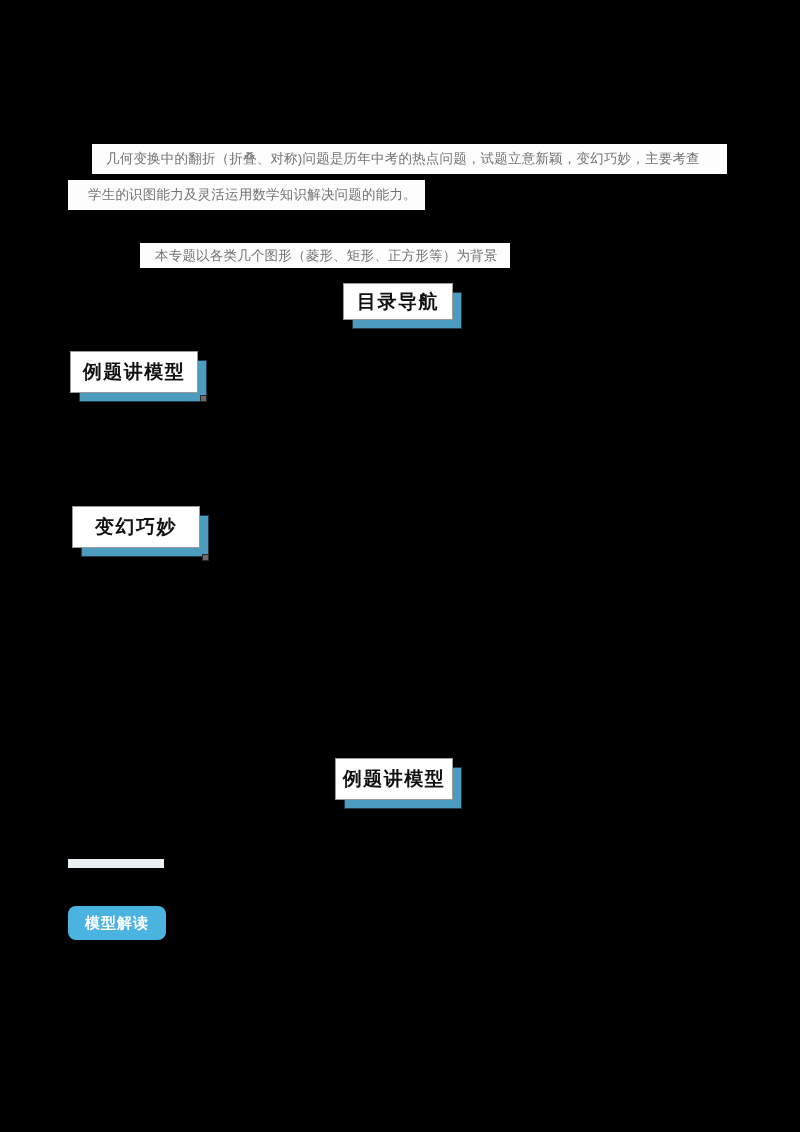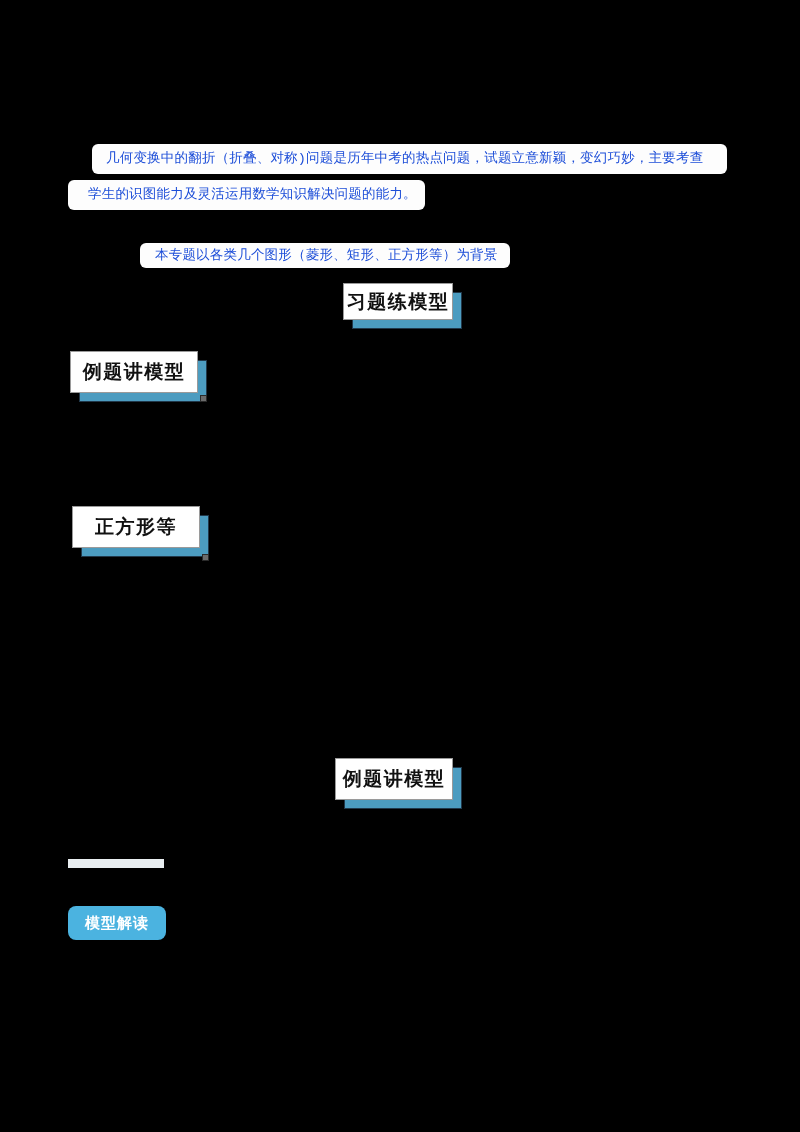"几何变换中的翻折（折叠、对称)问题是历年中考的热点问题，试题立意新颖，变幻巧妙，" .text-strip { border-radius: 6px -> none; color: #1d4ed8 -> #737373; font-family: Liberation Mono, monospace -> Liberation Sans, sans-serif }
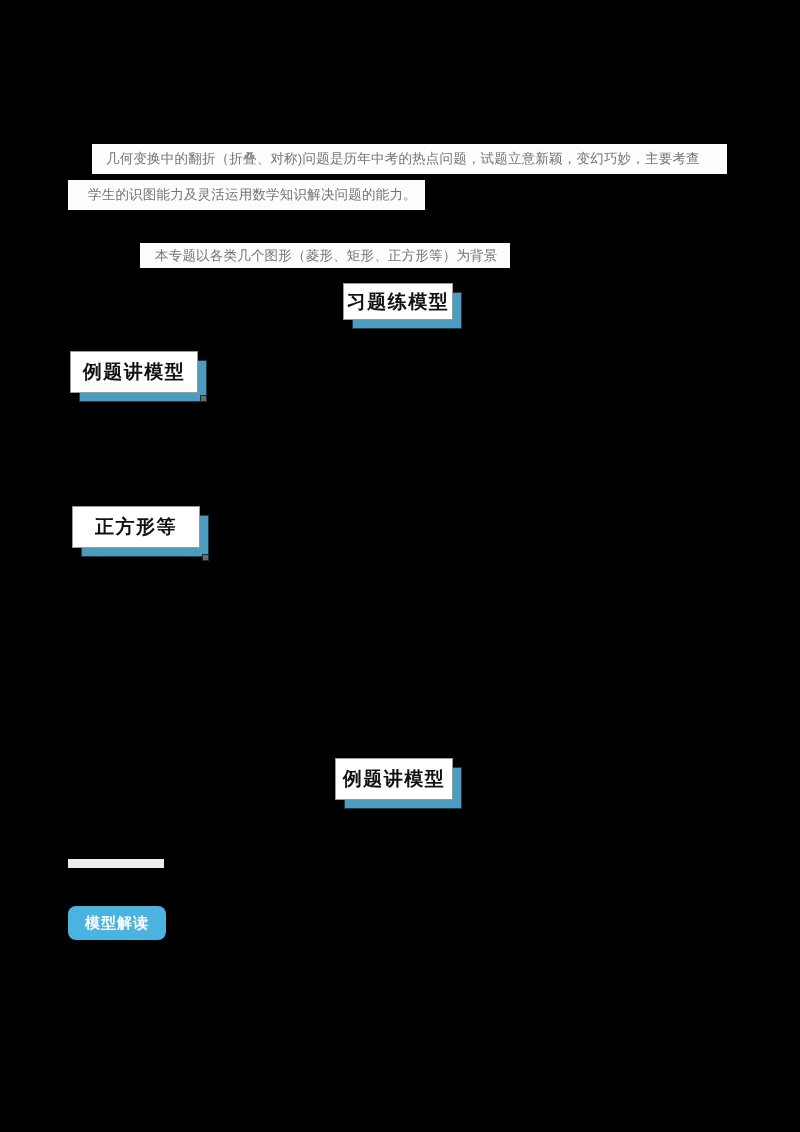"习题练模型" div.face { text: 习题练模型 -> 目录导航 }
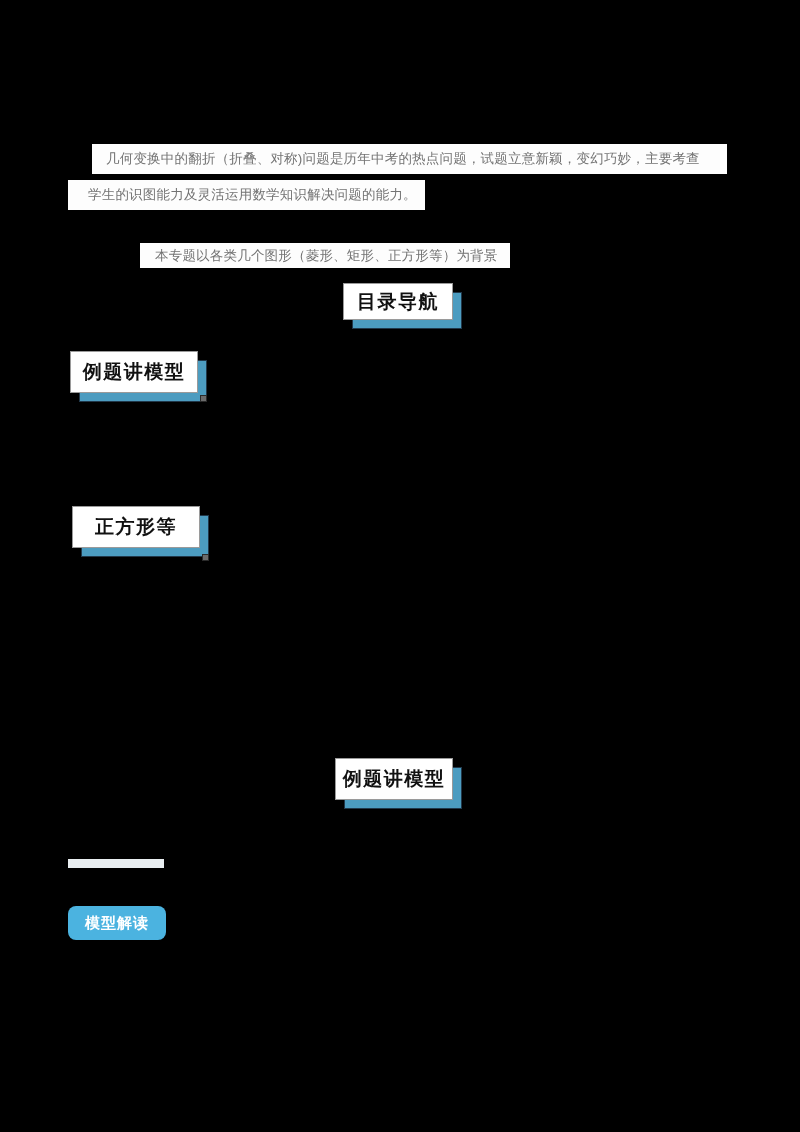"正方形等" div.face { text: 正方形等 -> 变幻巧妙 }
